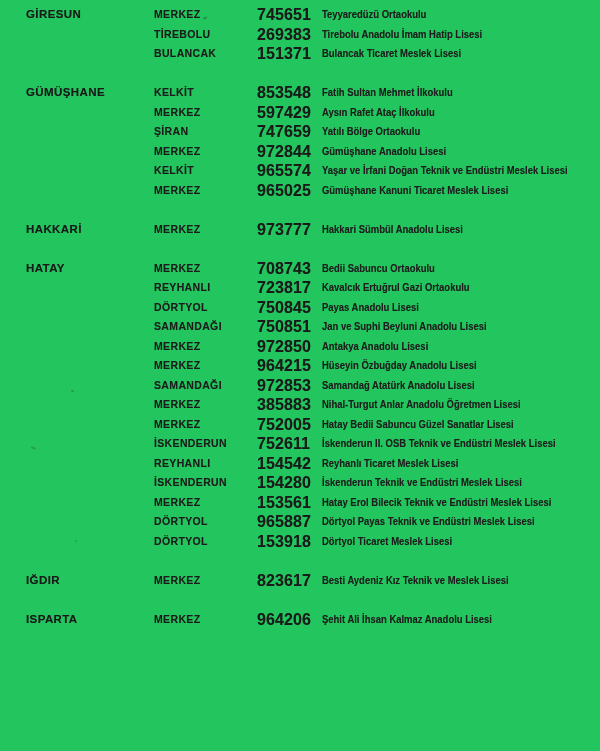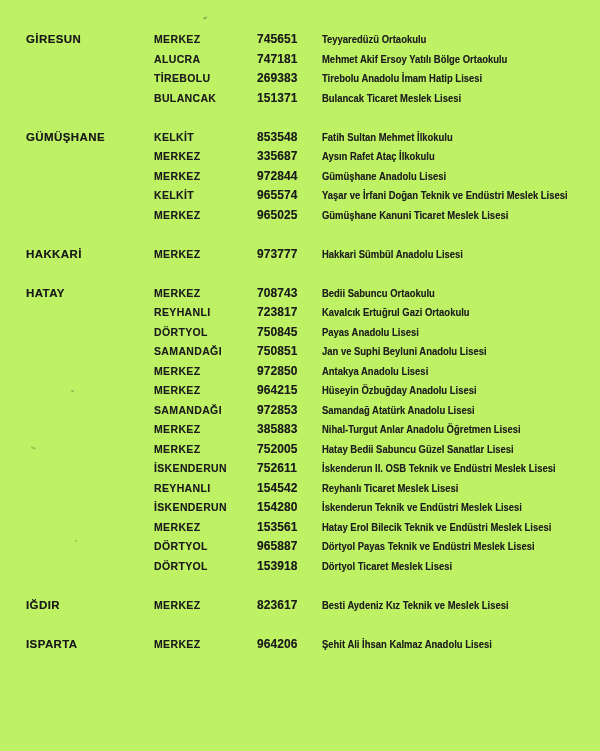"GİRESUN" .page { background: #bef264 -> #22c55e; padding-top: 30px -> 5px }
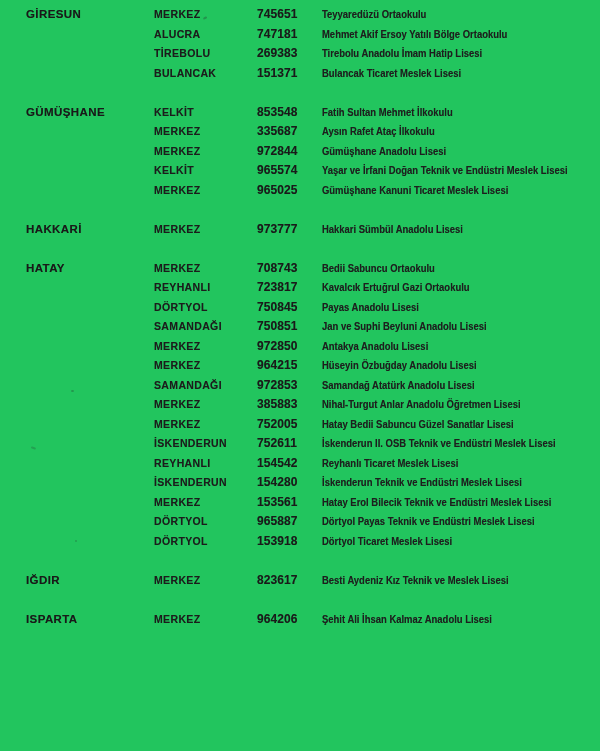"745651" .code { font-size: 12px -> 16px }
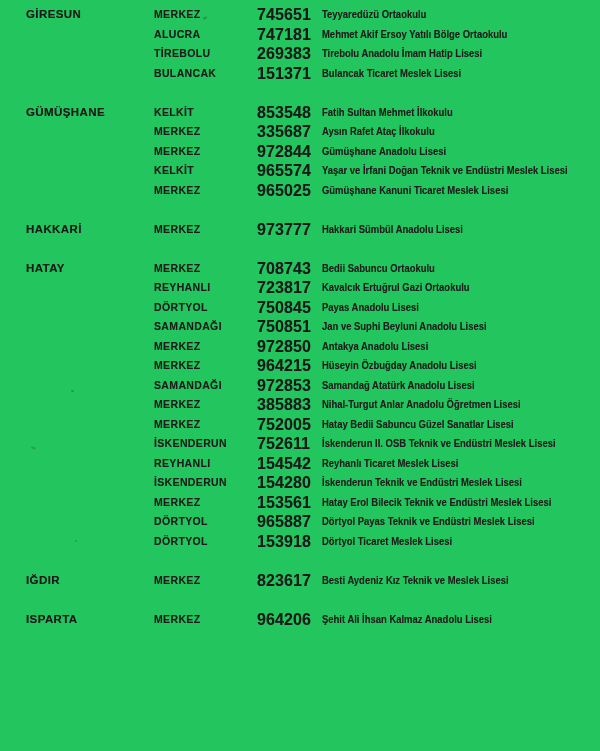"ALUCRA" div.row { html: <div> <span>ALUCRA</span> <span>747181</span> <span>Mehmet Akif Ersoy Yatılı Bölge Ortaokulu</span> </div> -> none }
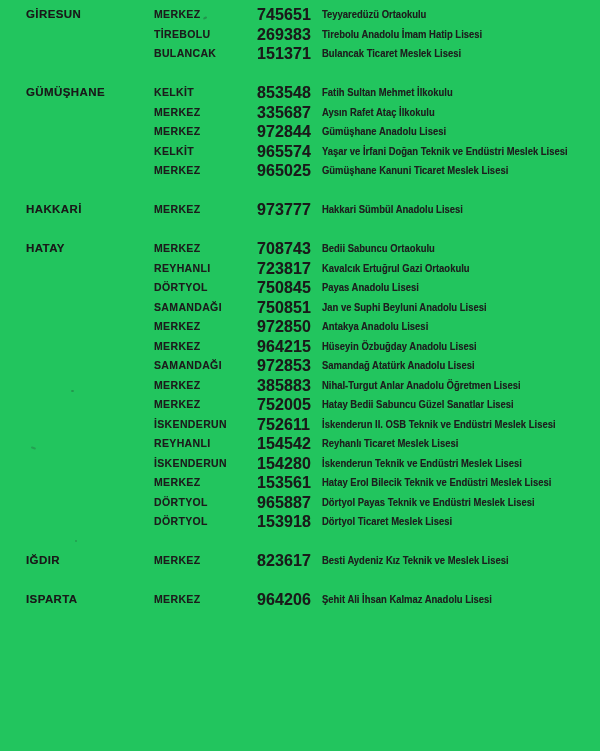"335687" span.cell { text: 335687 -> 597429 }
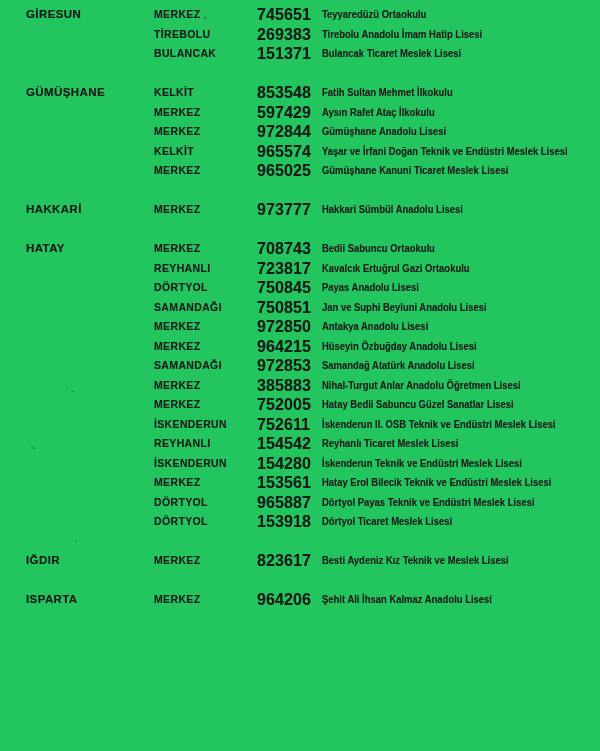"ŞİRAN" div.row { html: none -> <div> <span>ŞİRAN</span> <span>747659</span> <span>Yatılı Bölge Ortaokulu</span> </div> }
